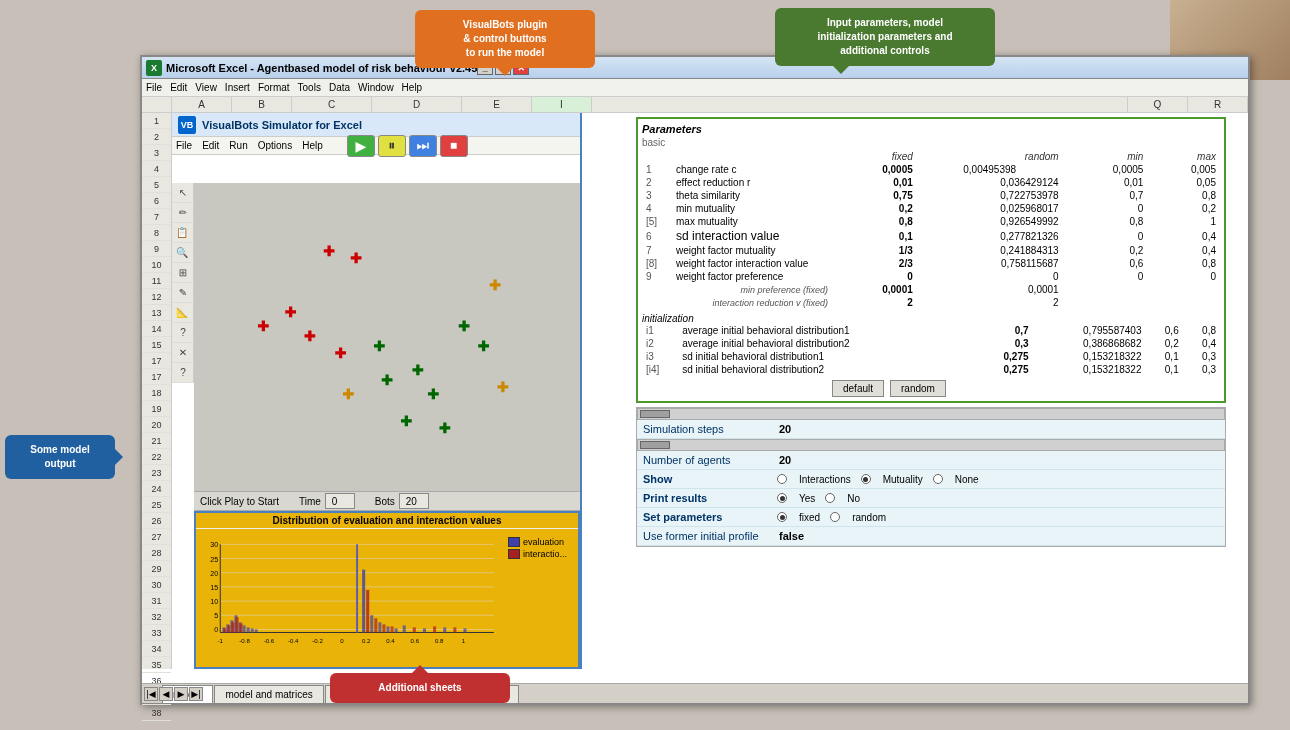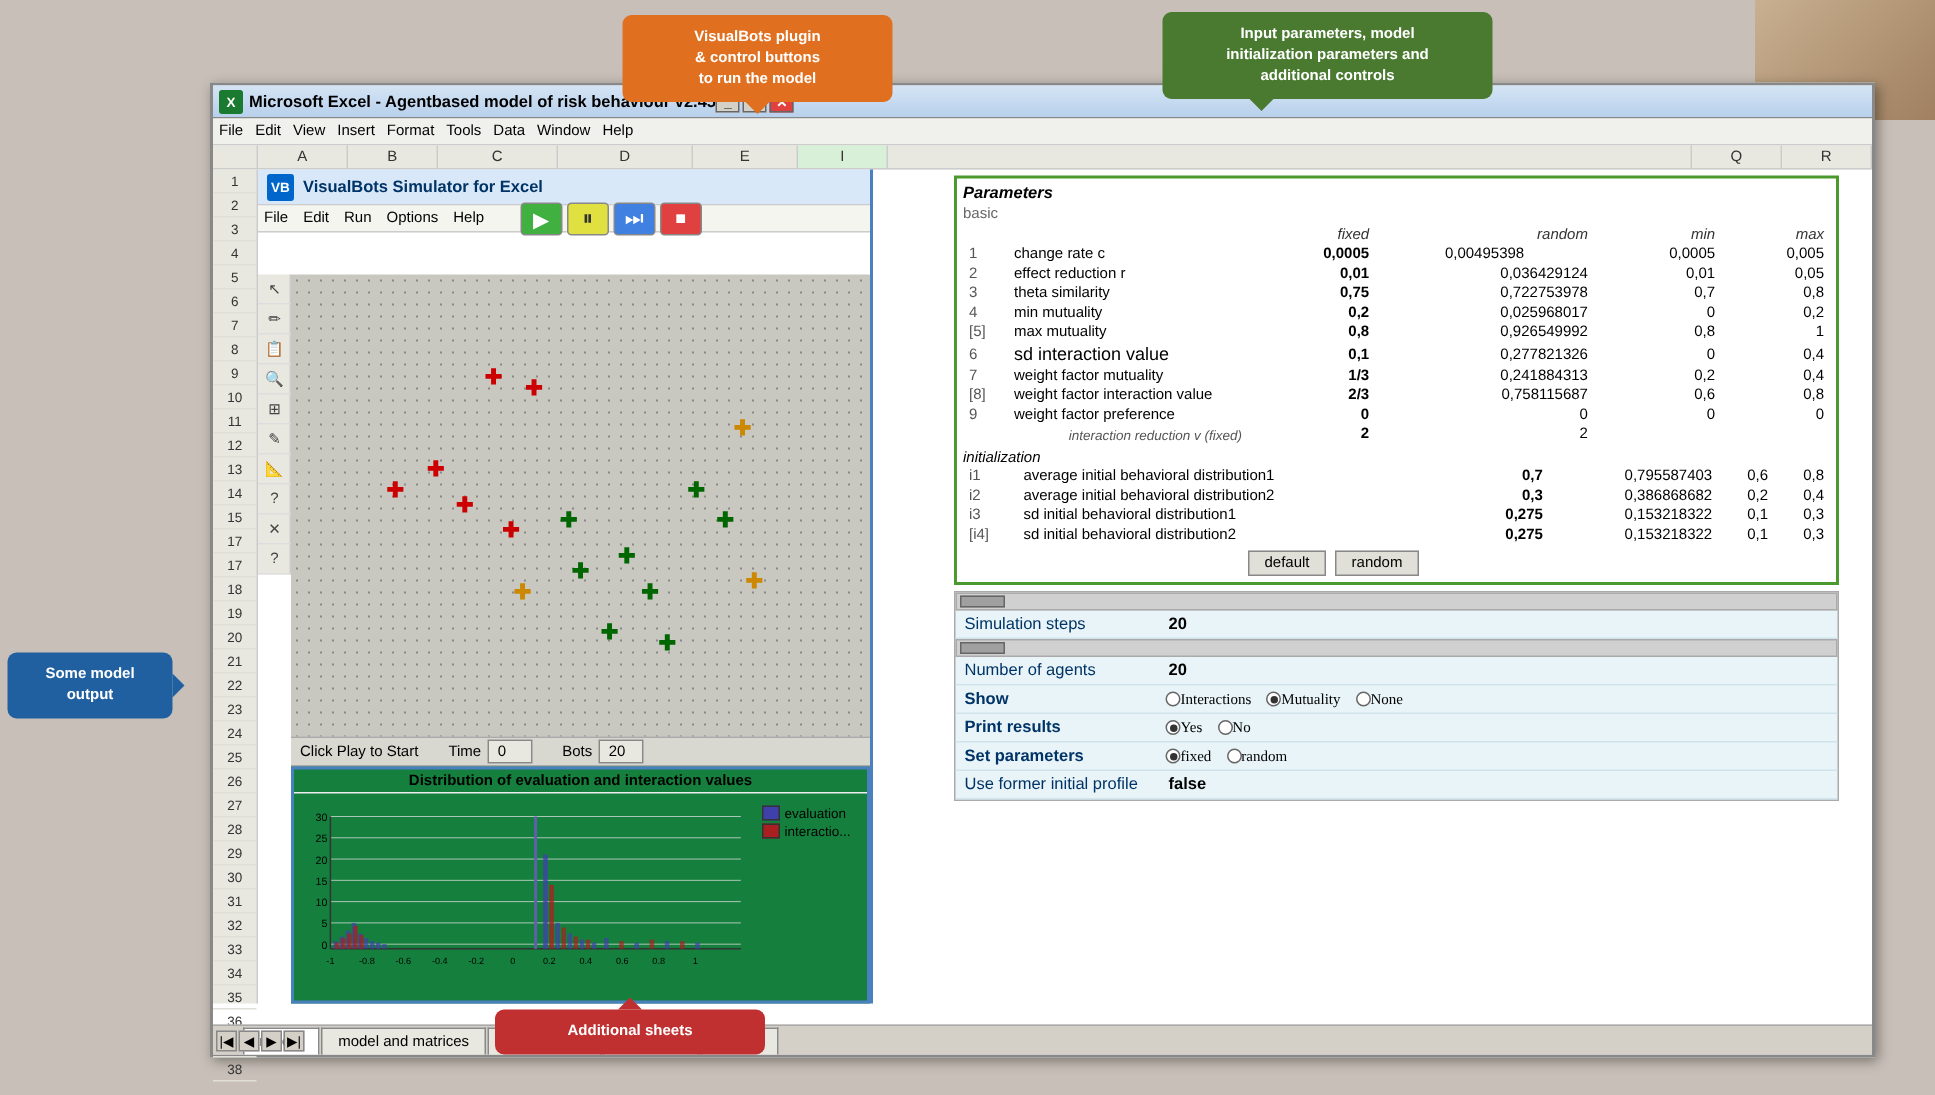"min preference (fixed)" tr { html: none -> <tr> <td>min preference (fixed)</td> <td>0,0001</td> <td>0,0001</td> <td></td> <td></td> </tr> }
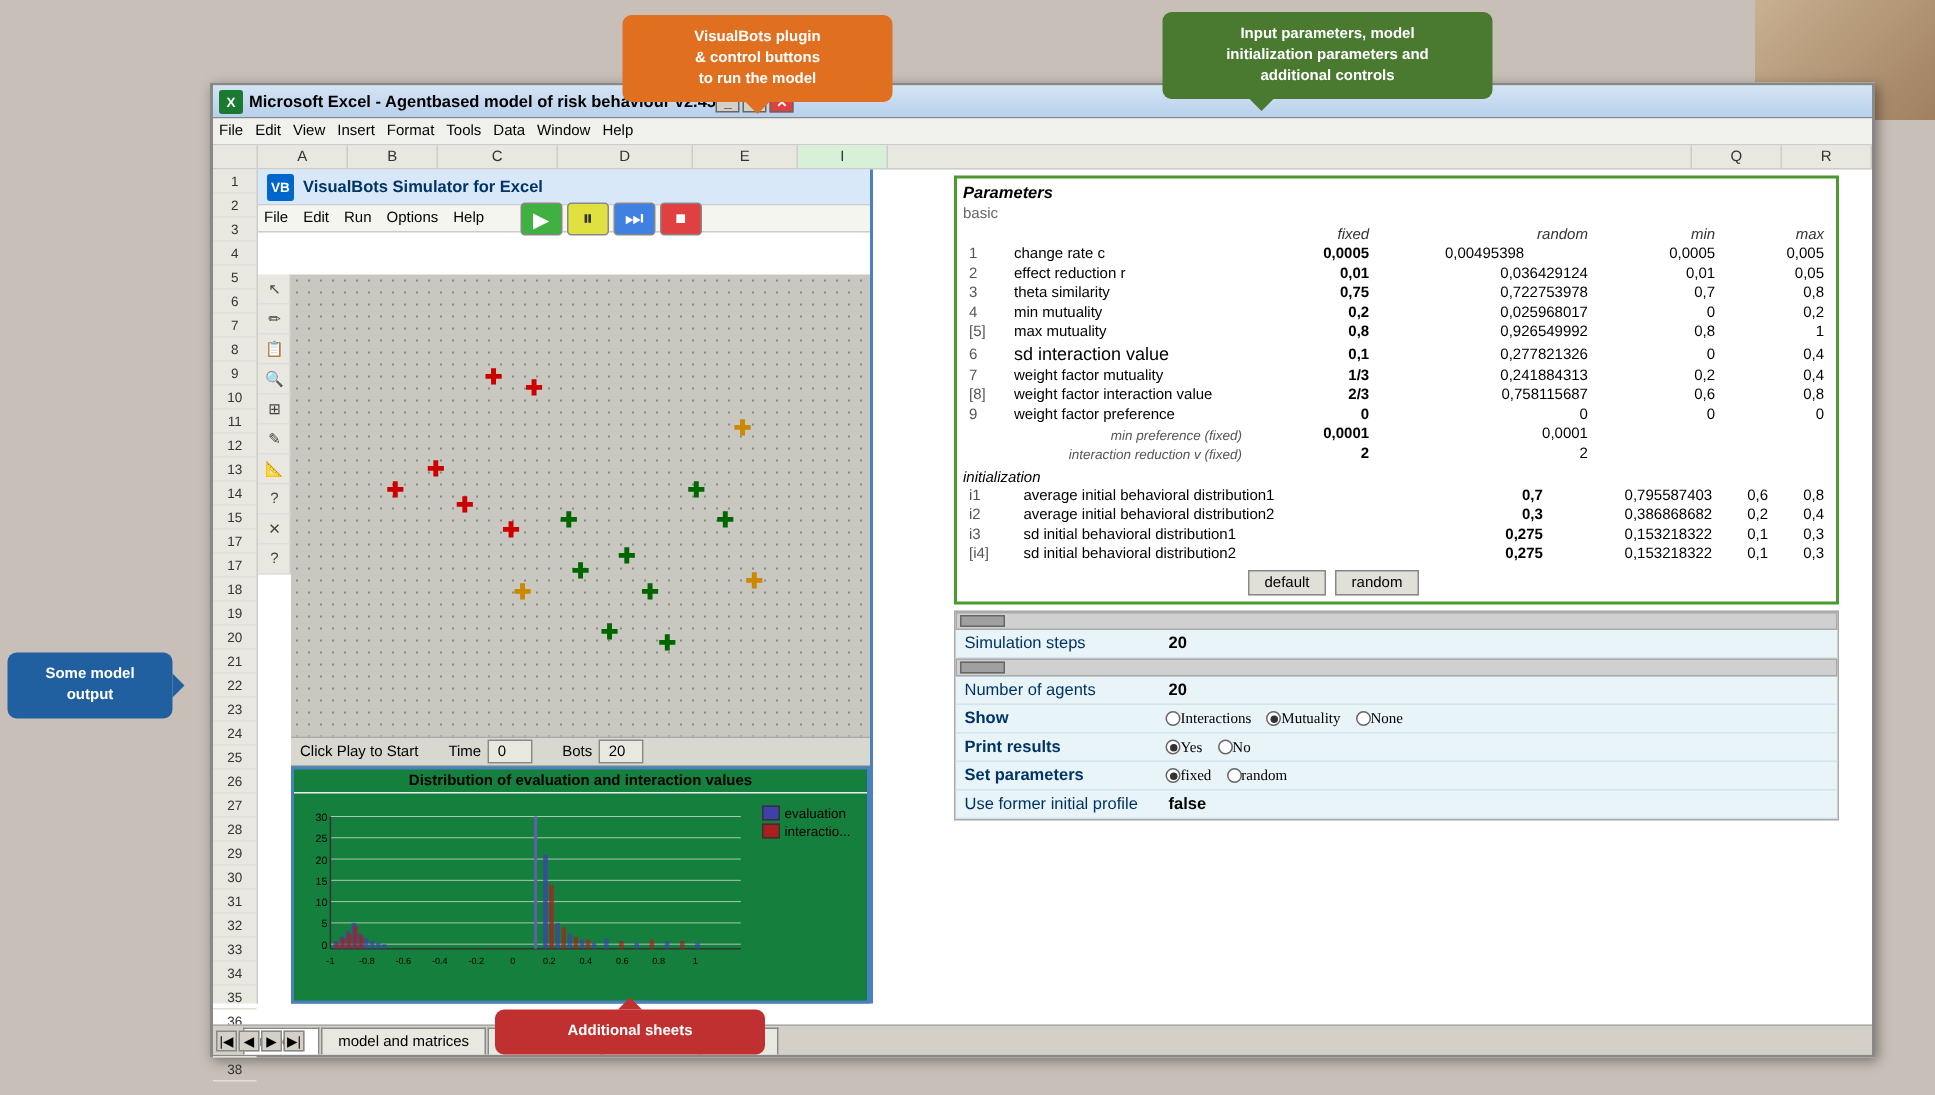"Interactions" .radio-item { font-family: Liberation Serif, serif -> none; gap: 0 -> 12px }
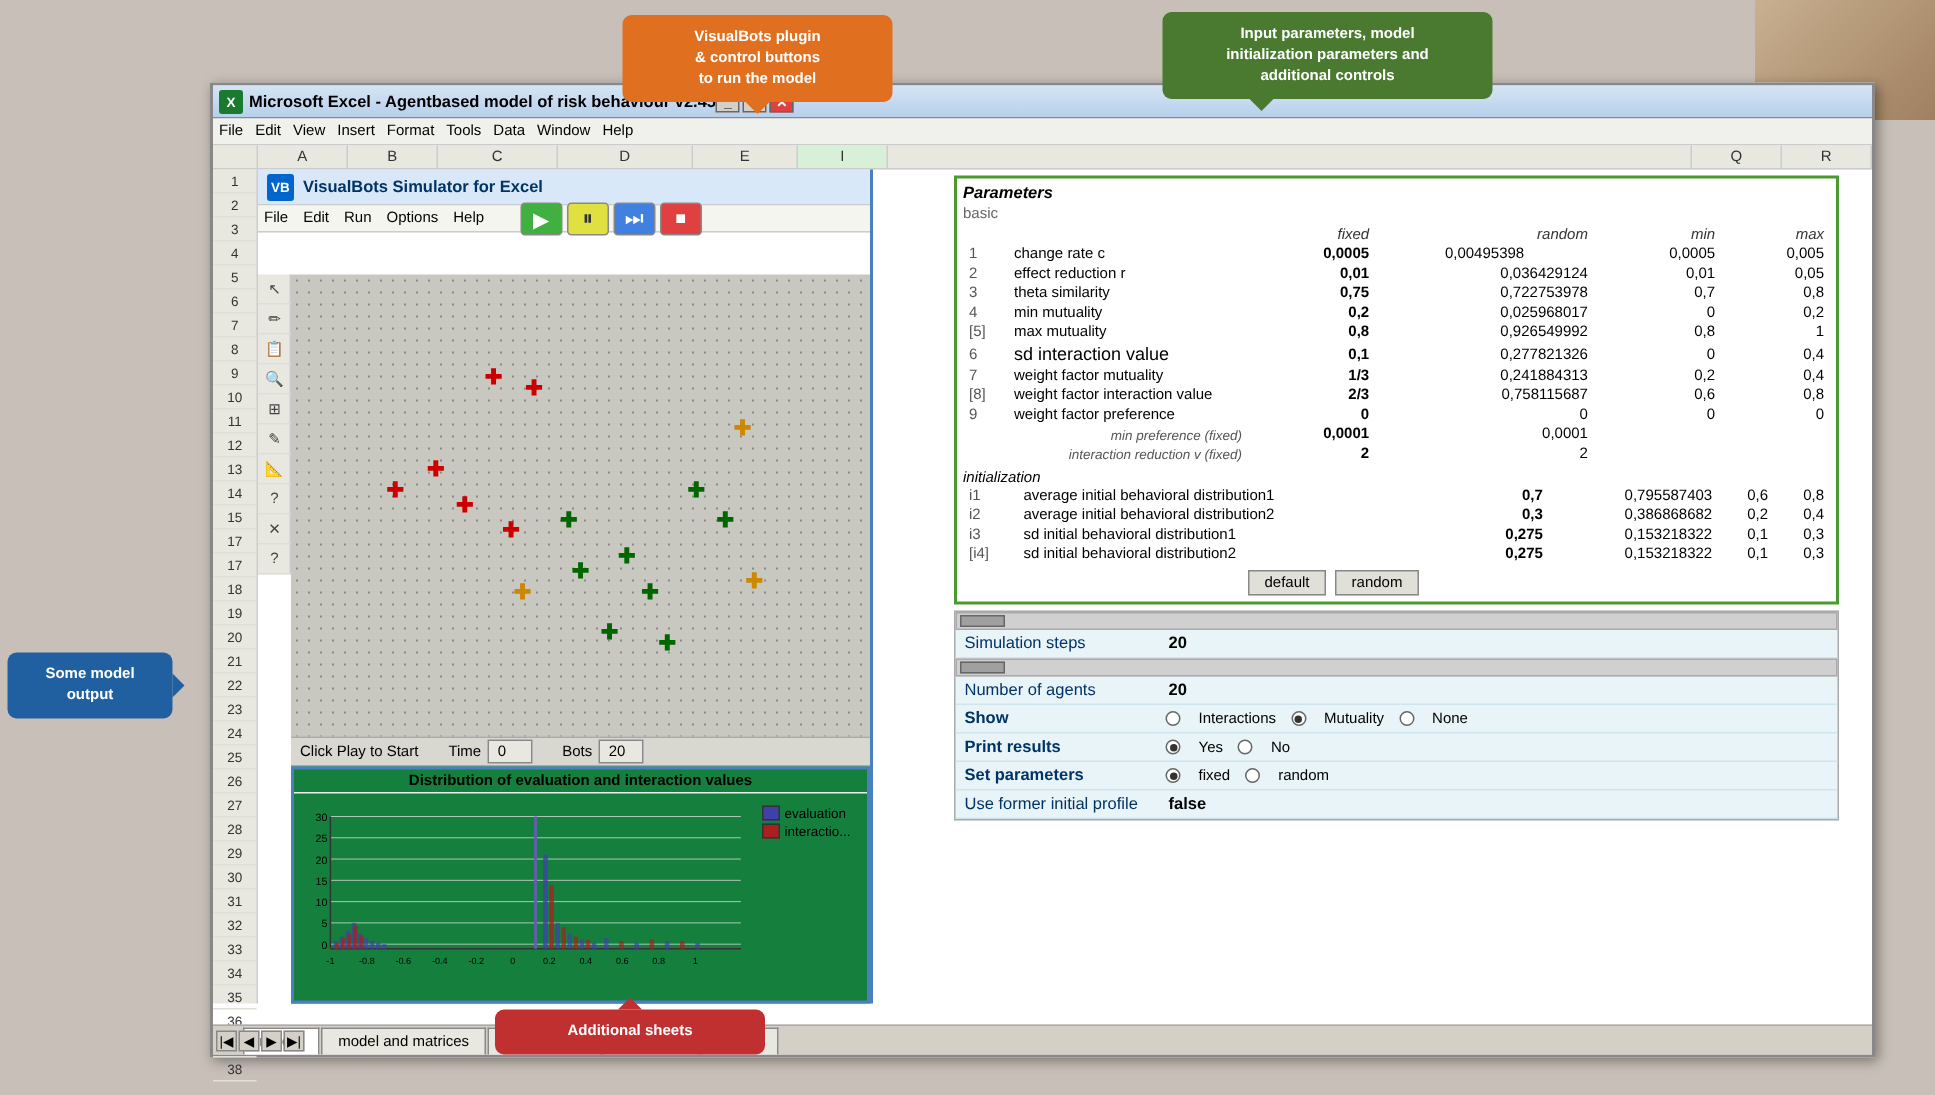"Distribution of evaluation and" .chart-area { background: #15803d -> #eab308 }
